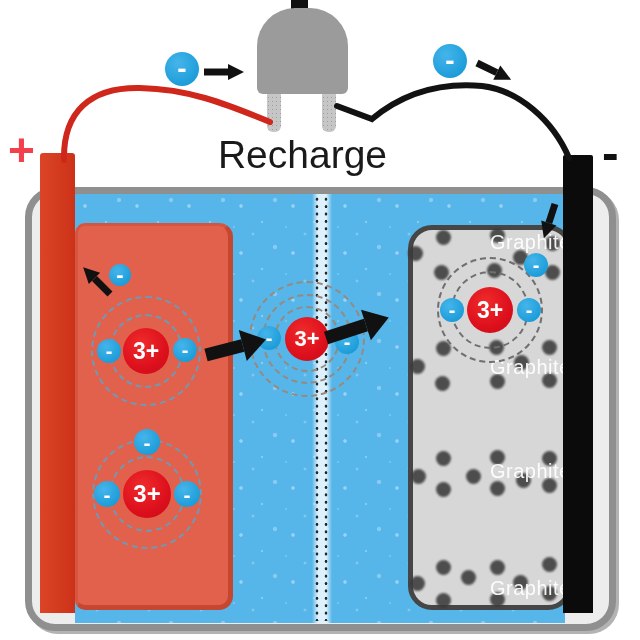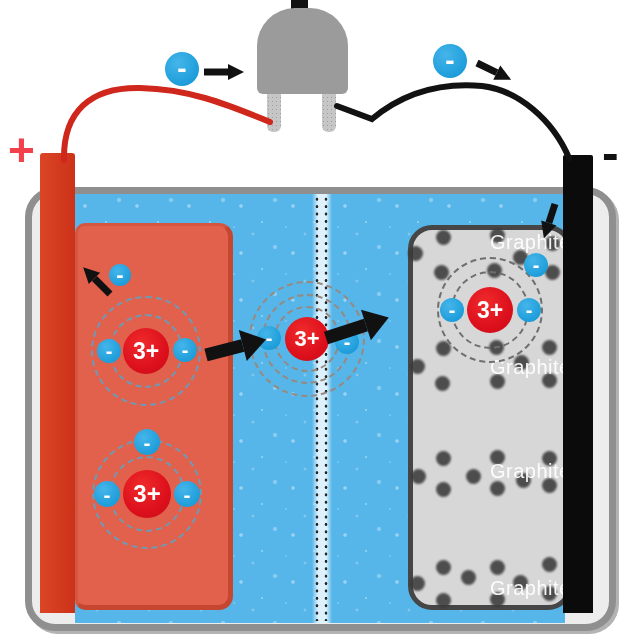"Recharge" div.recharge { html: none -> <div>Recharge</div> }
